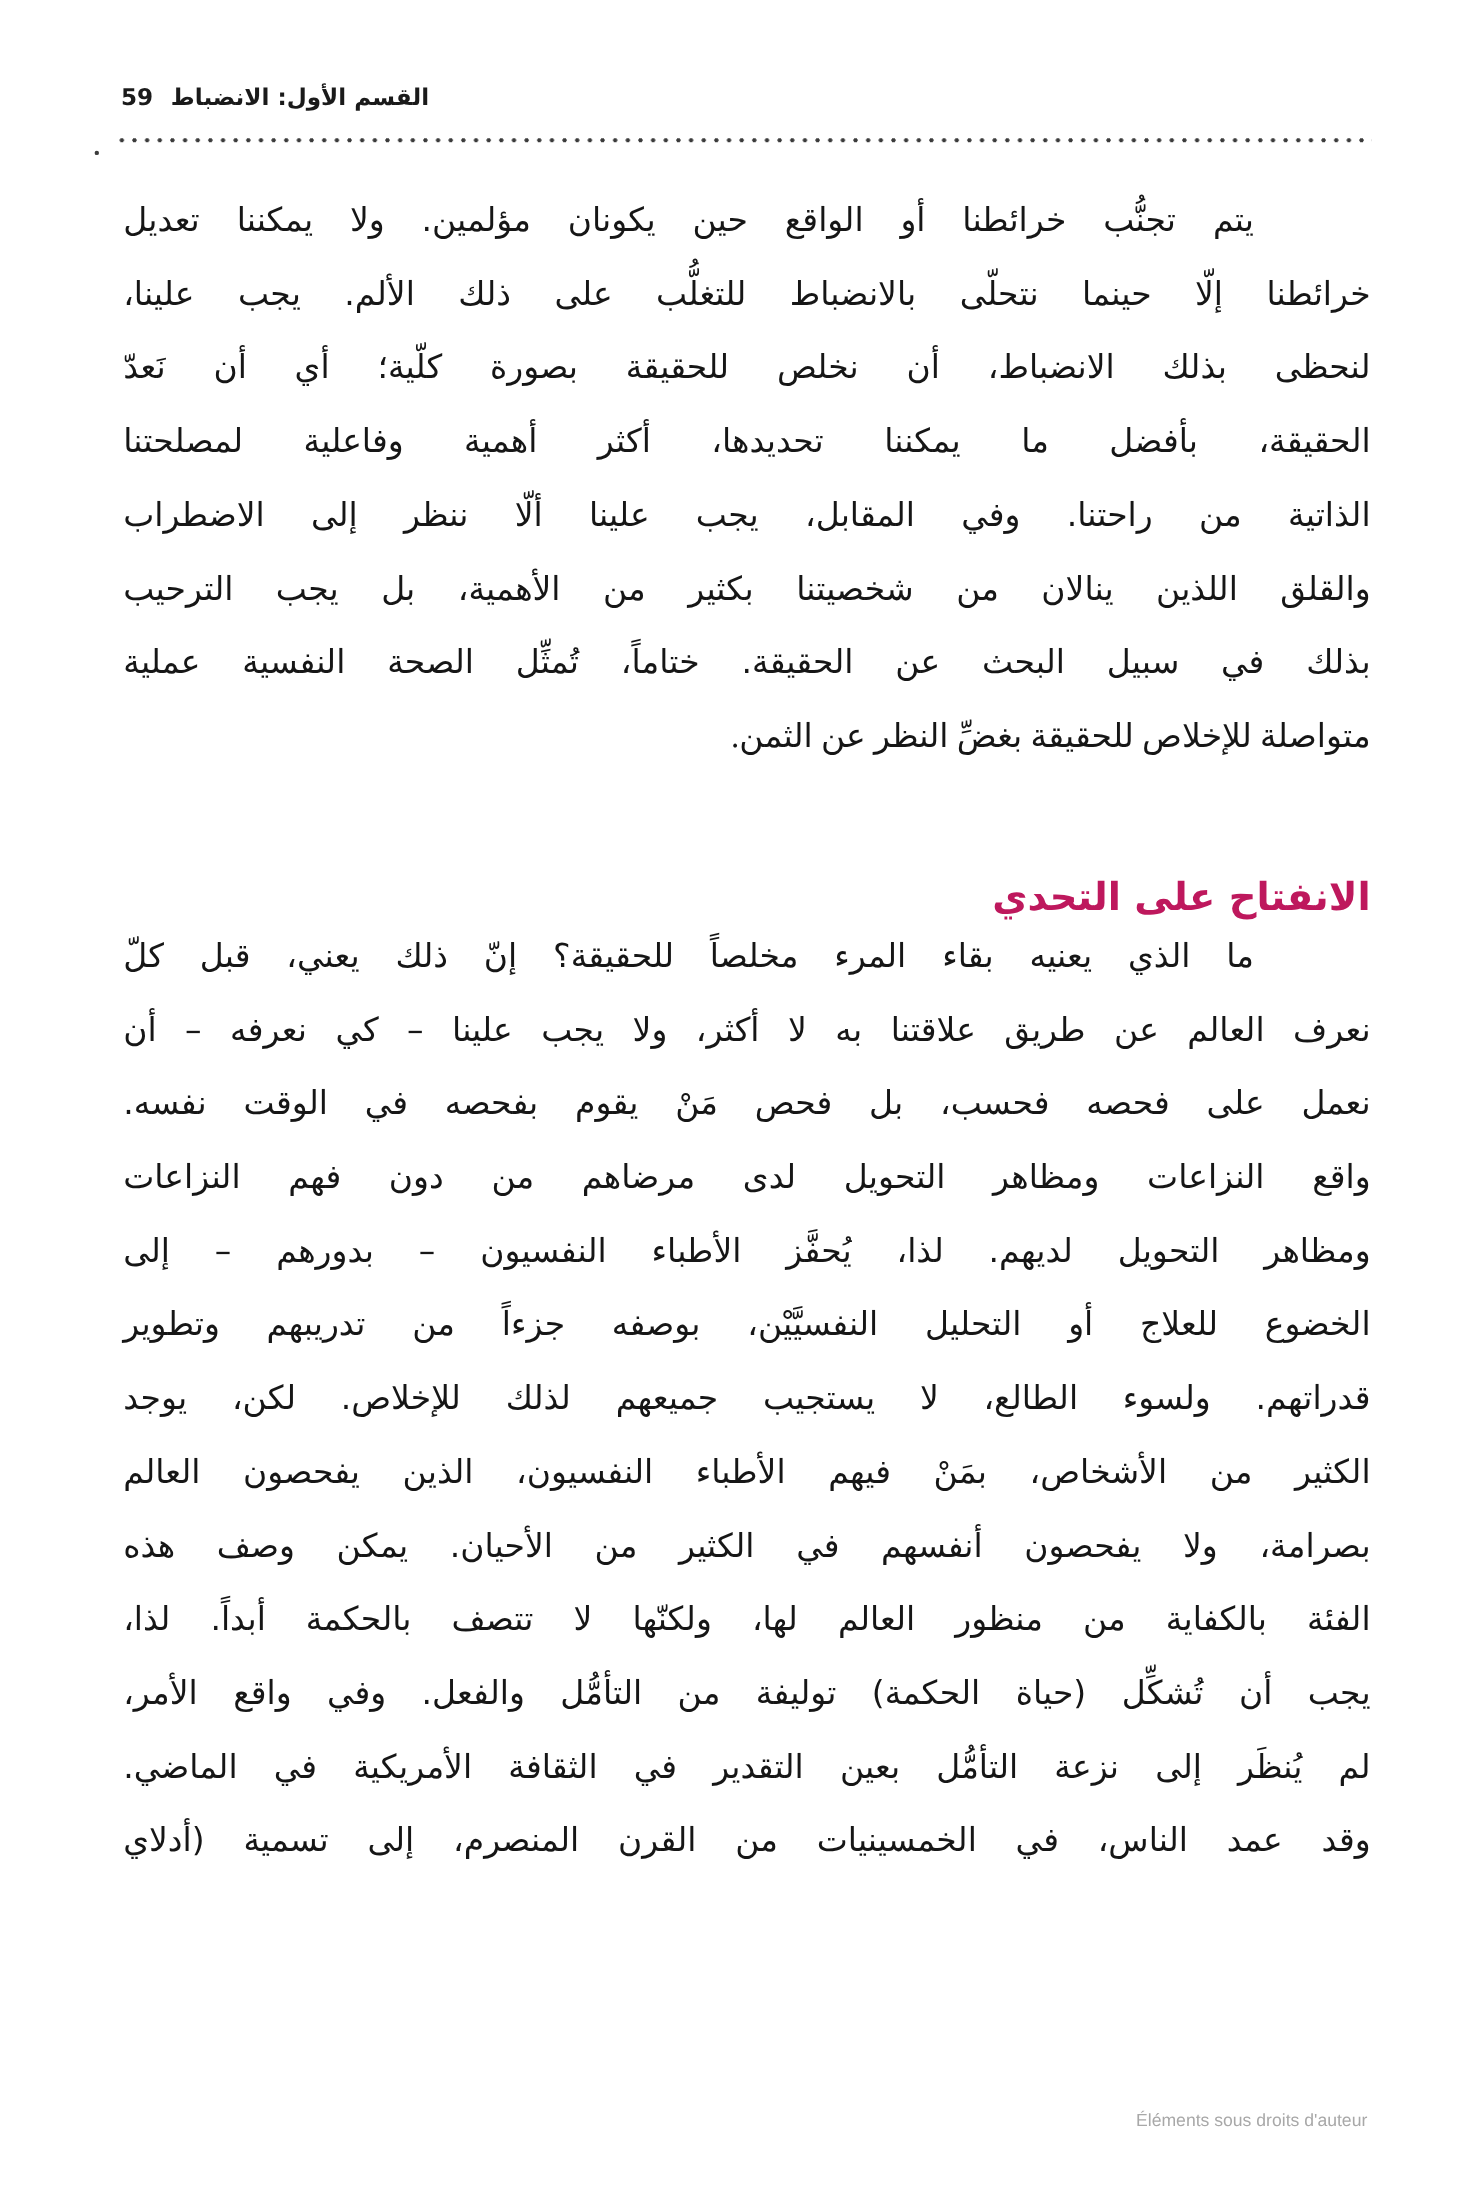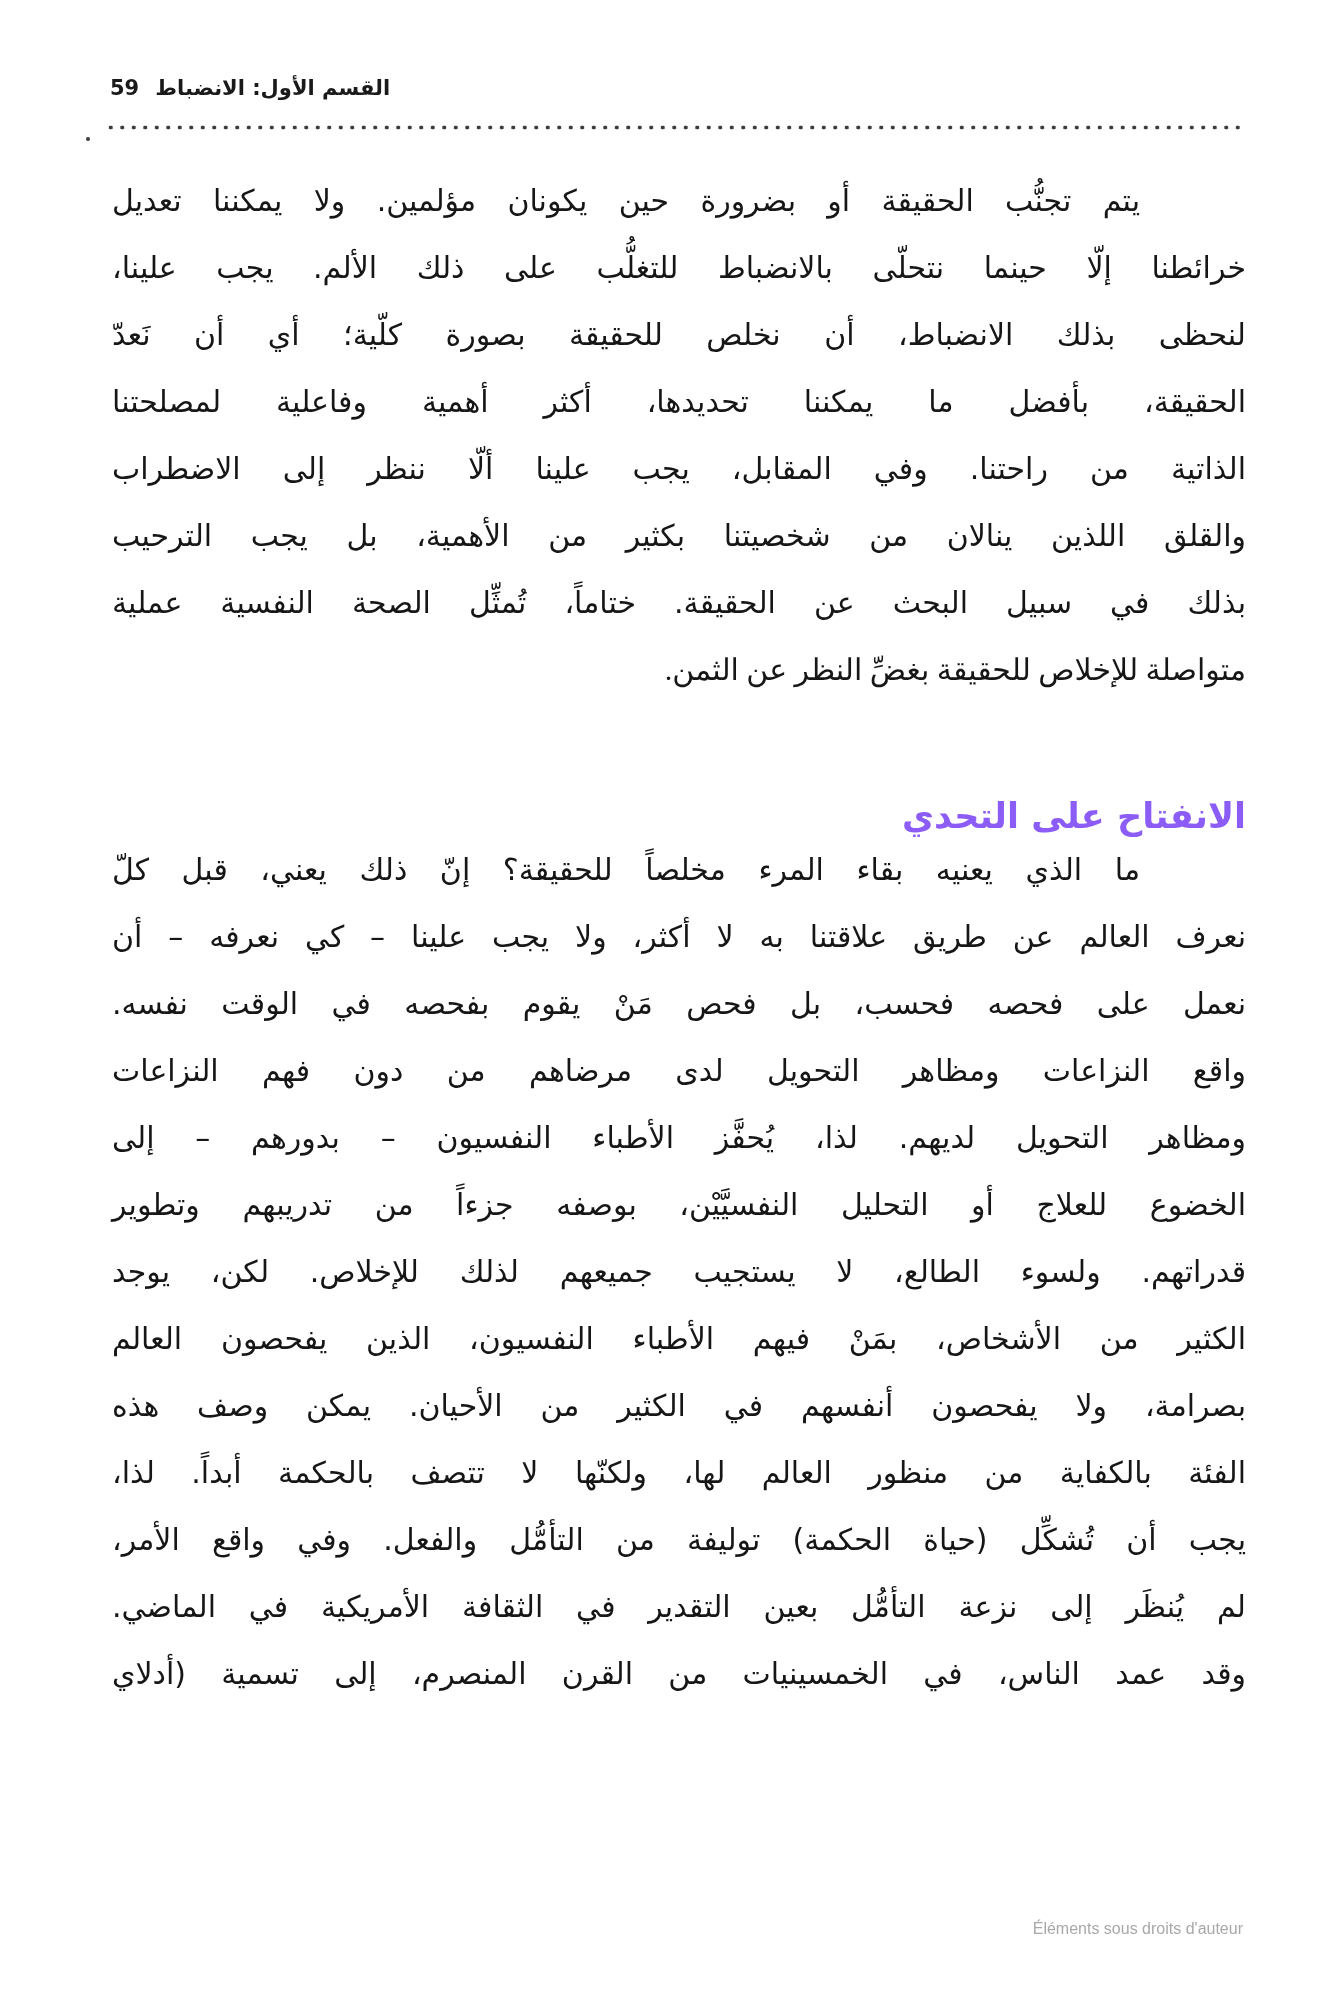"يتم تجنُّب الحقيقة أو بضرورة" div.line { text: الحقيقة أو بضرورة -> خرائطنا أو الواقع }
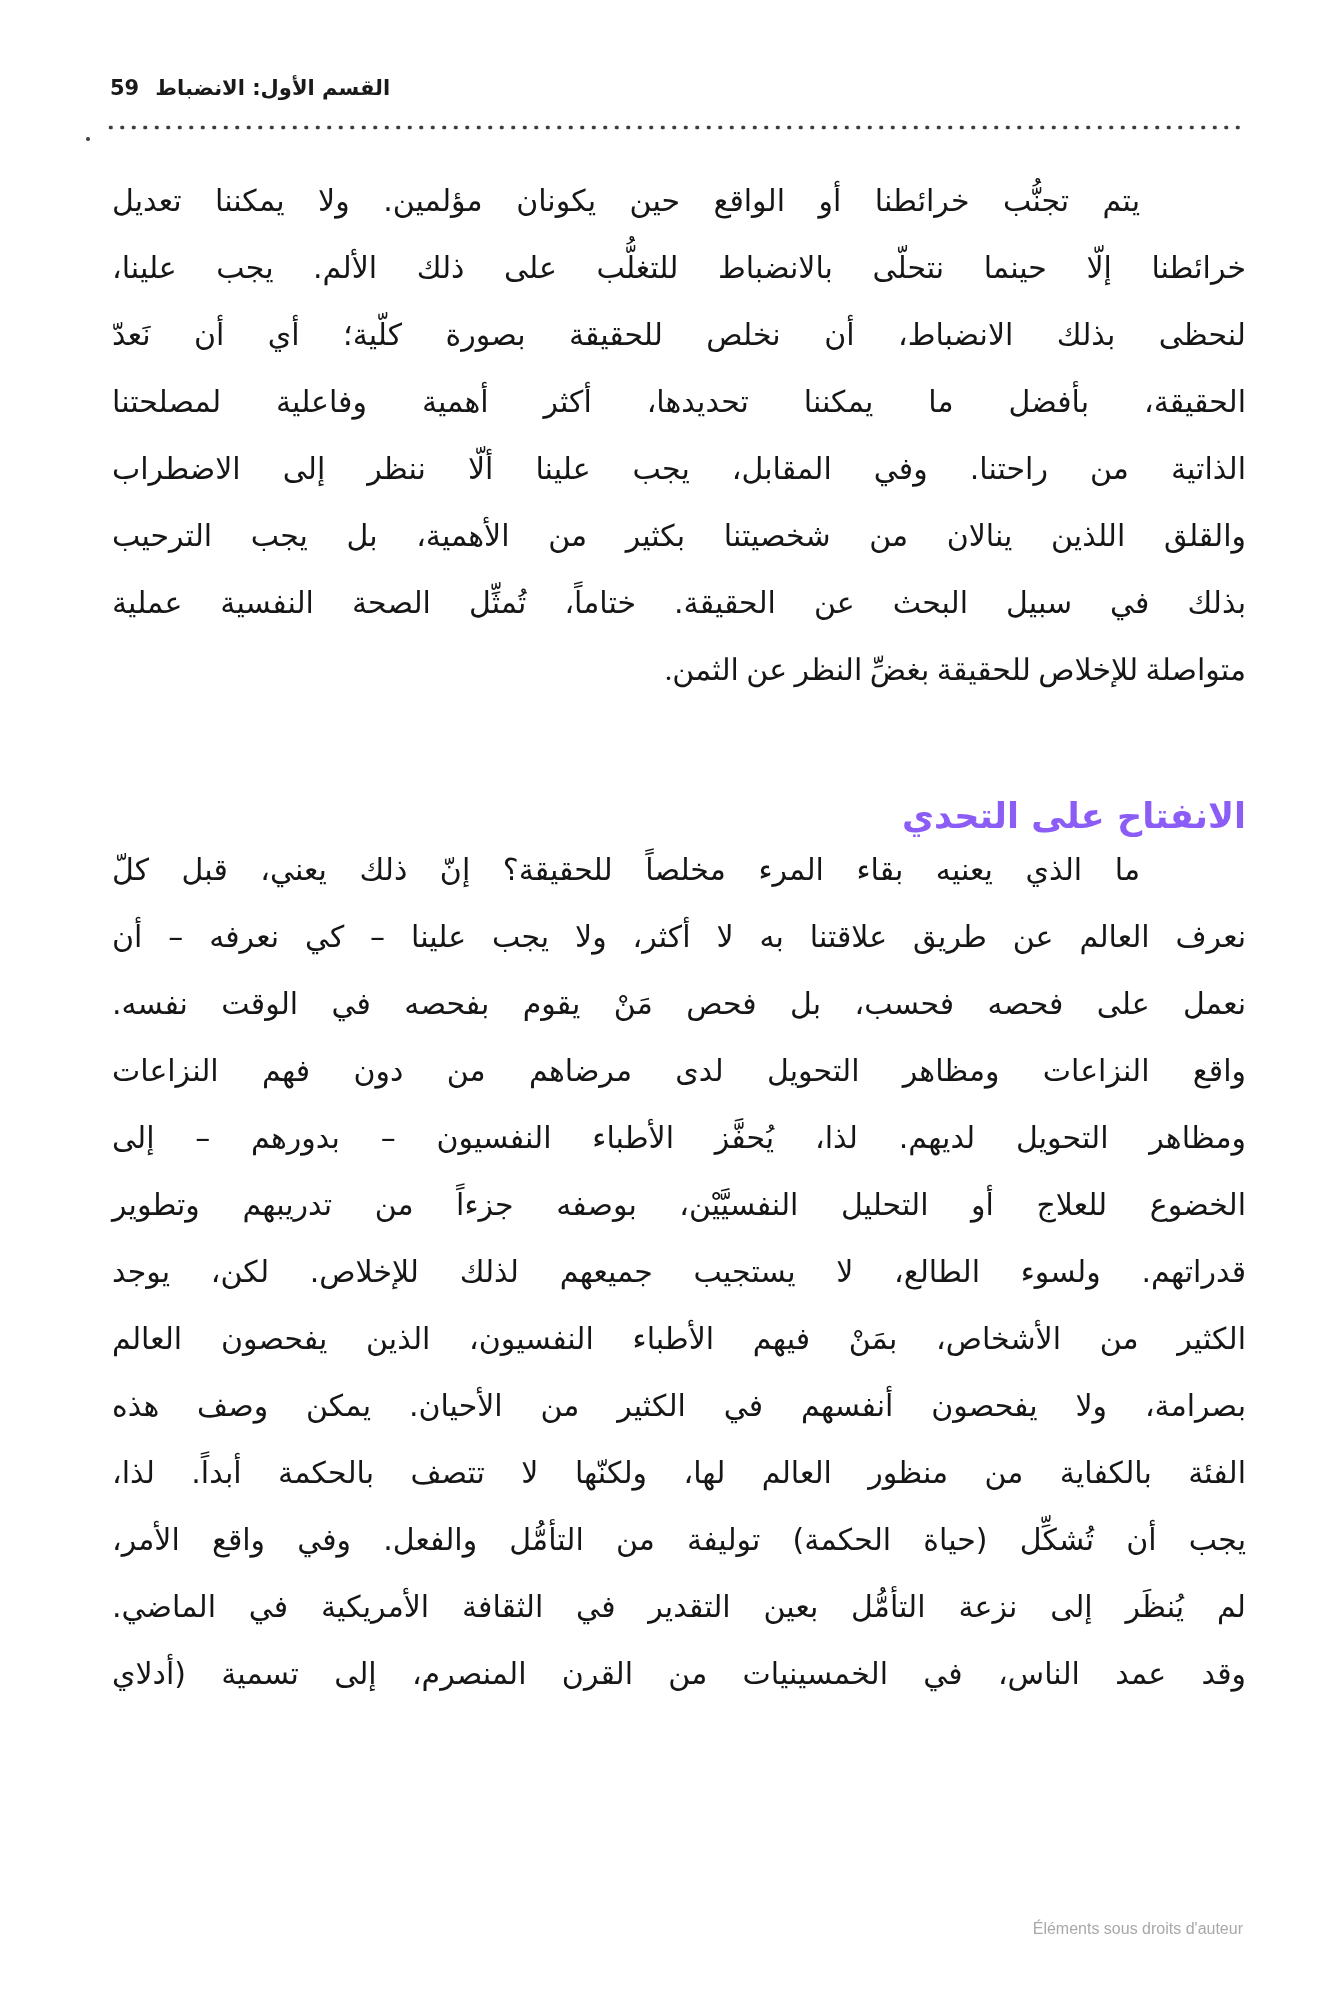"الانفتاح على التحدي" .section-heading { color: #8b5cf6 -> #be185d }
